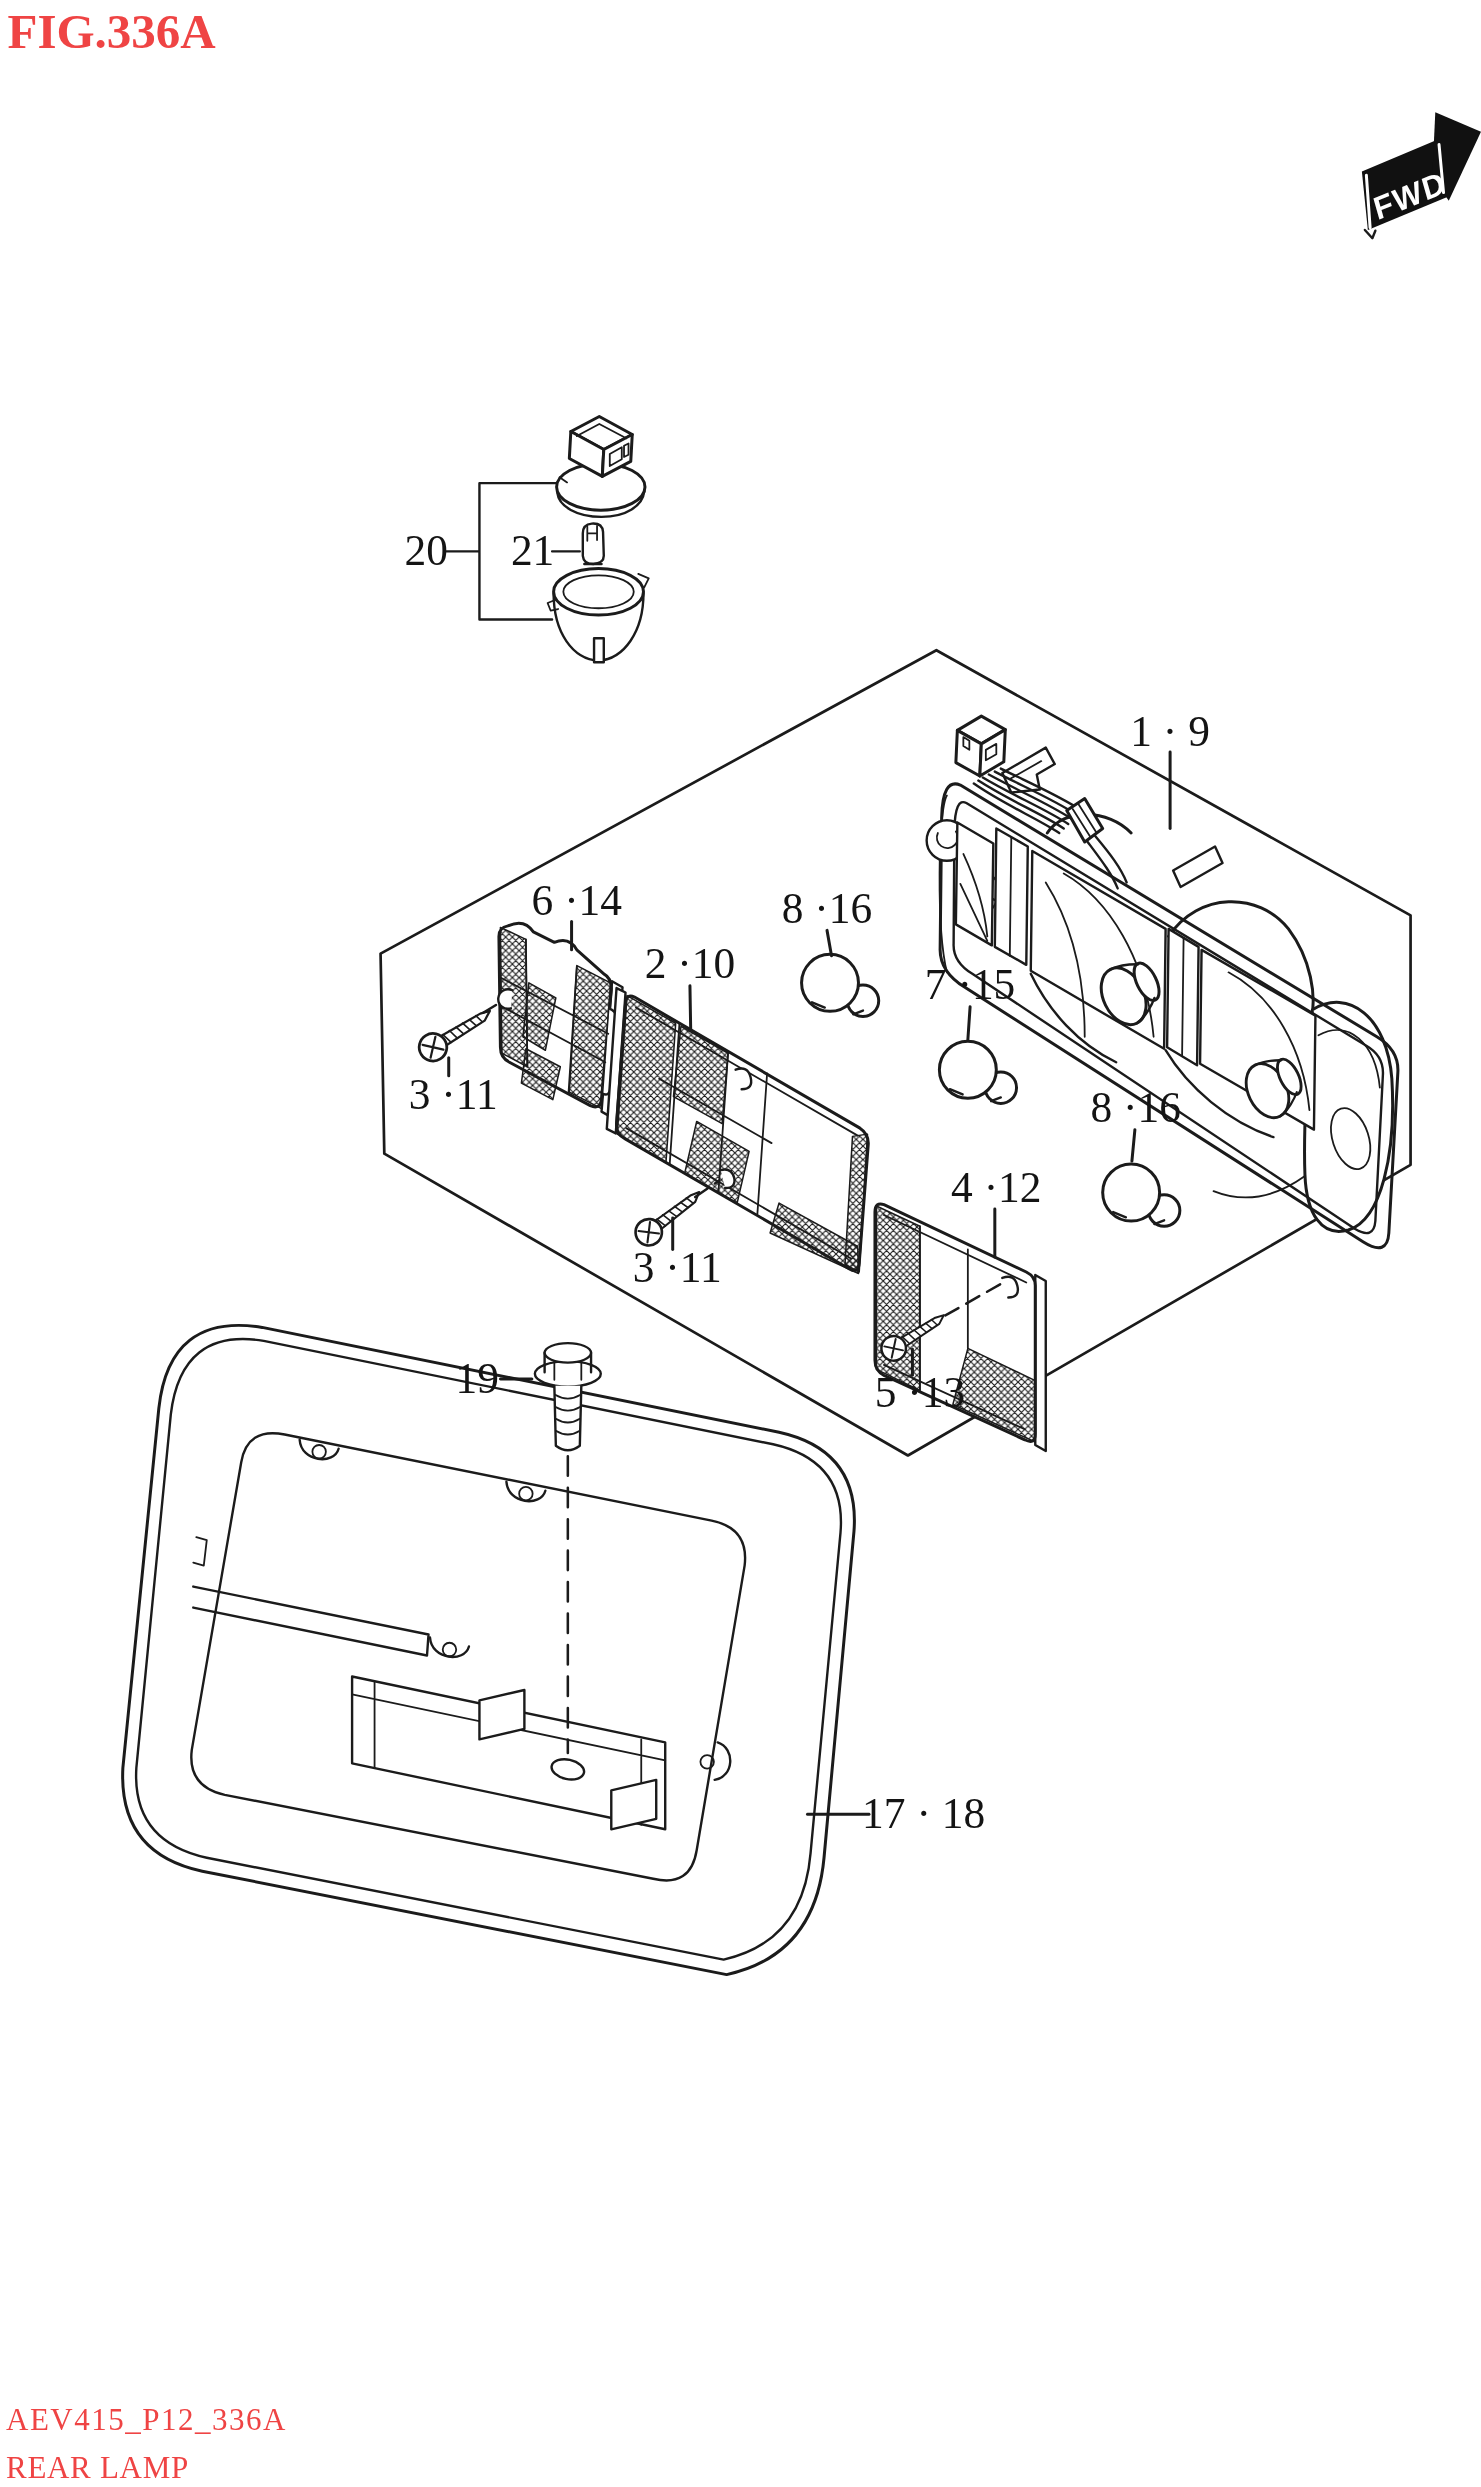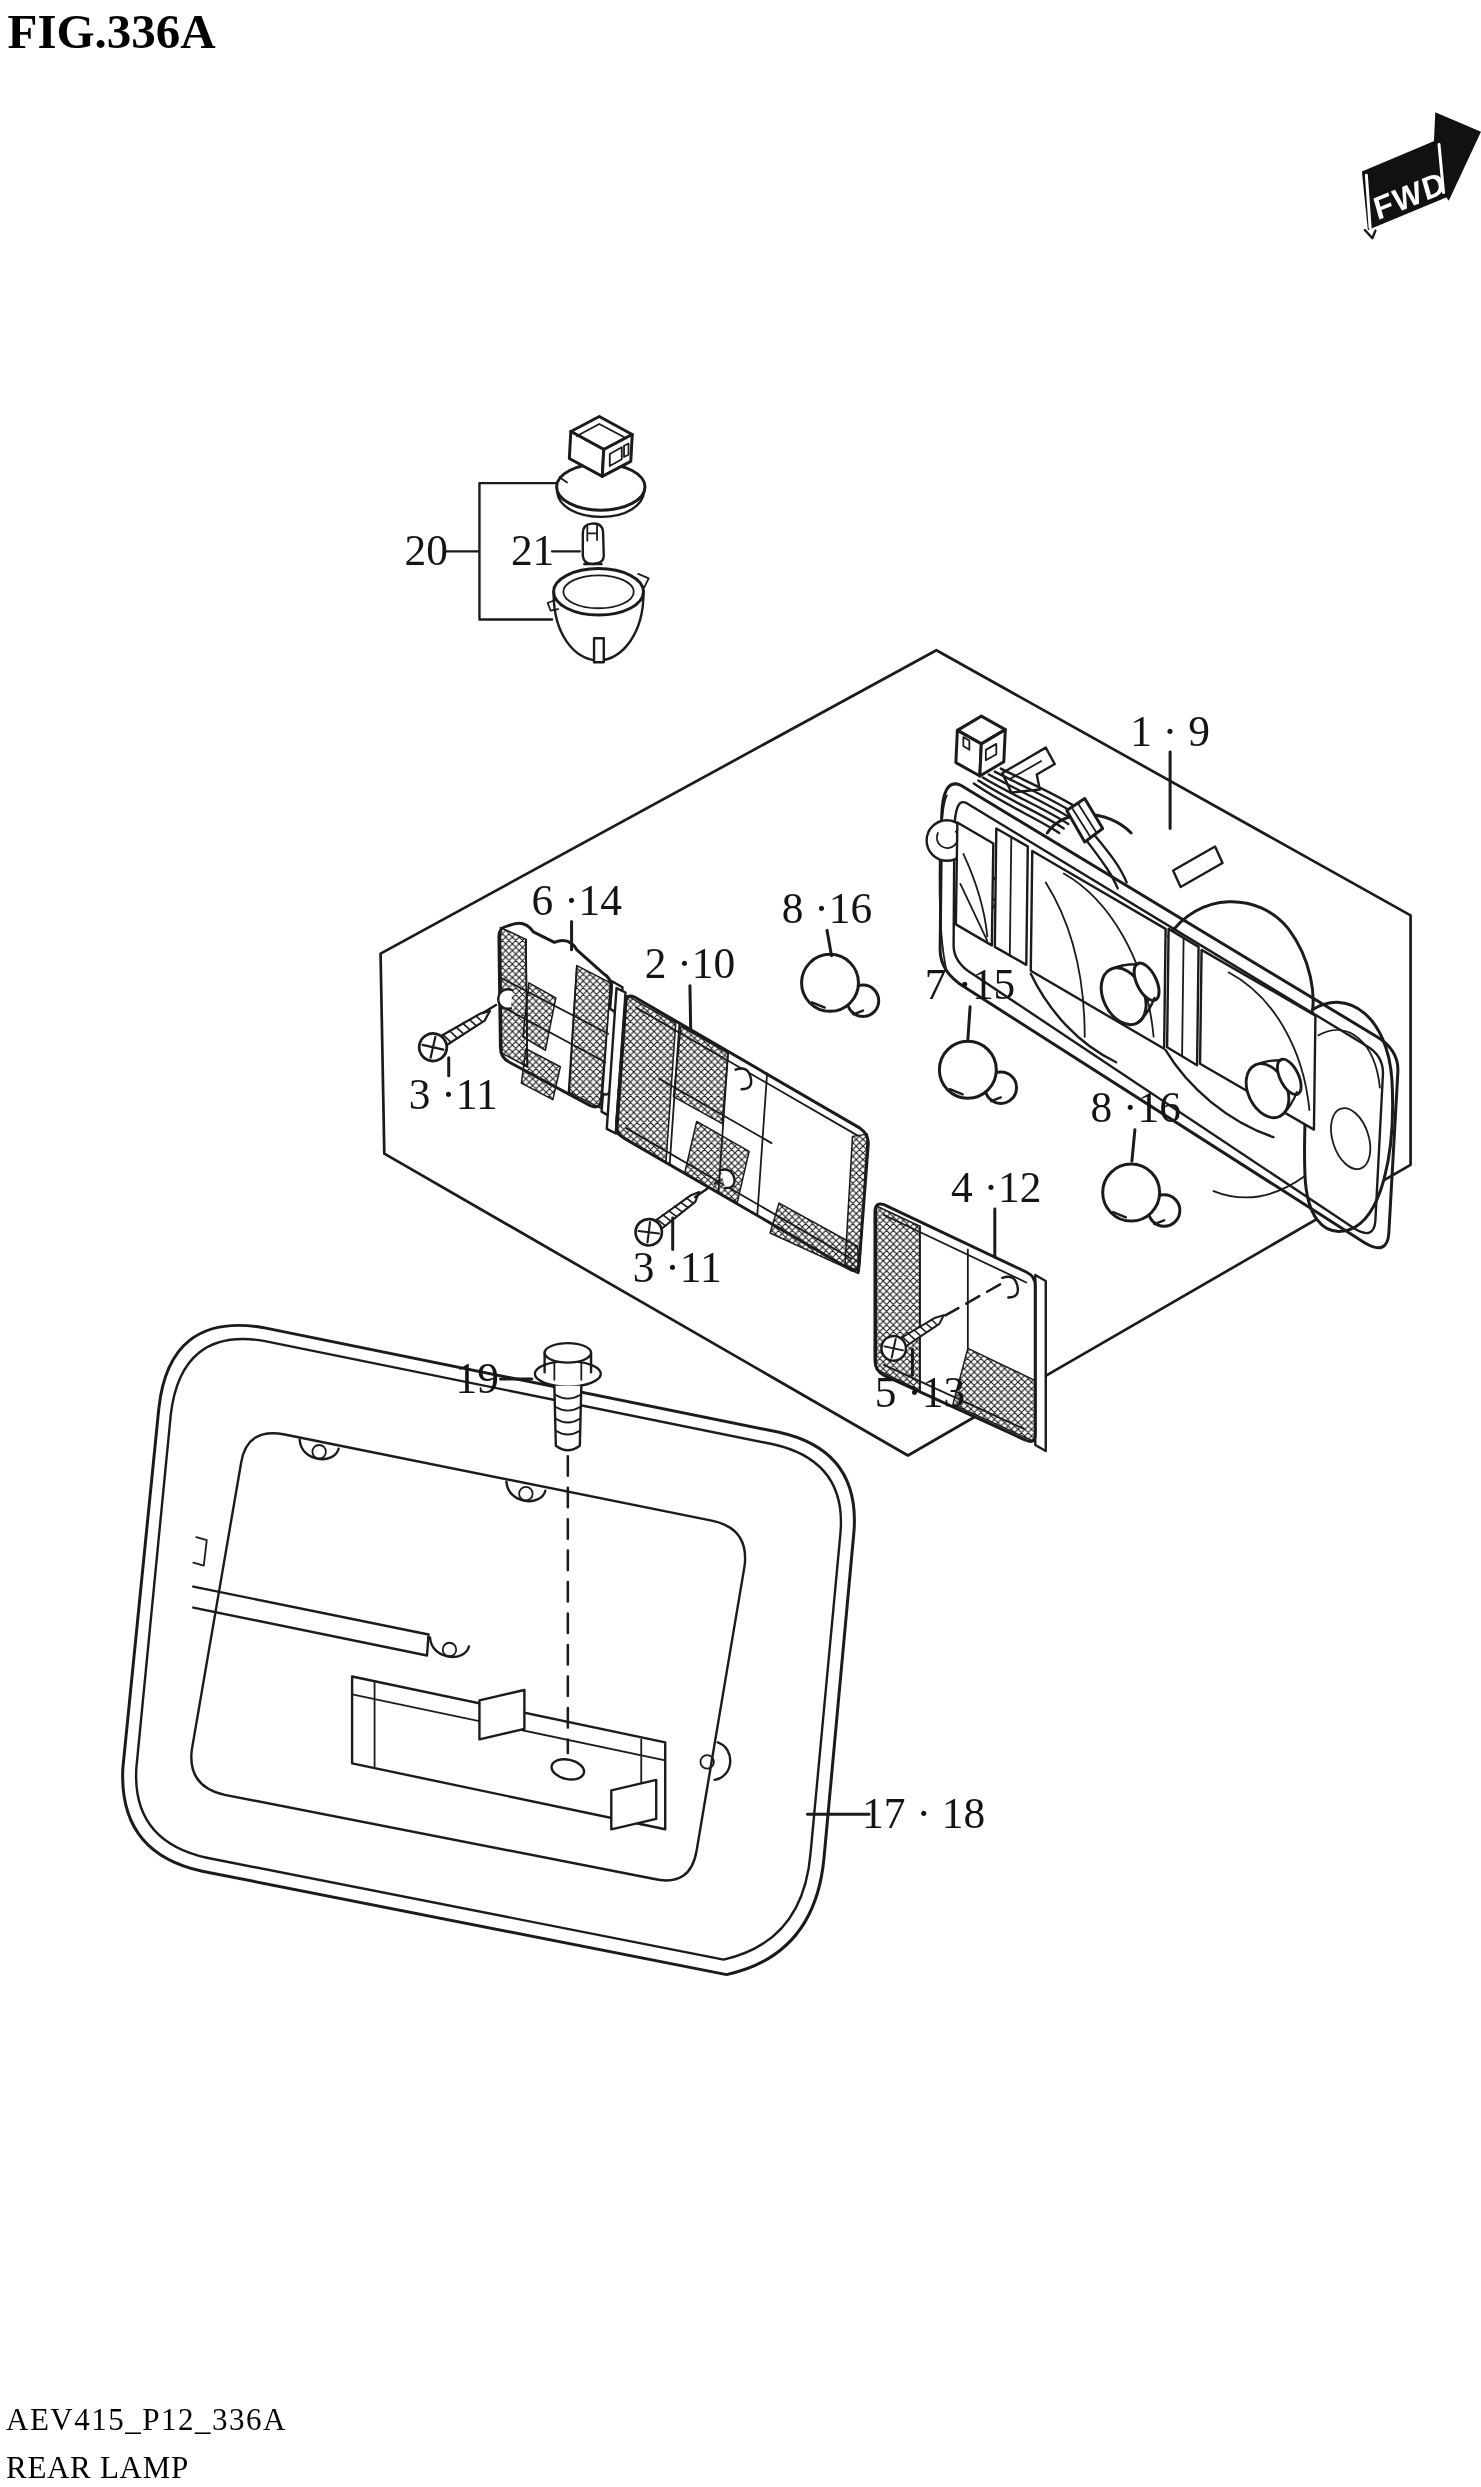"FIG.336A" .page { color: #000000 -> #ef4444 }
